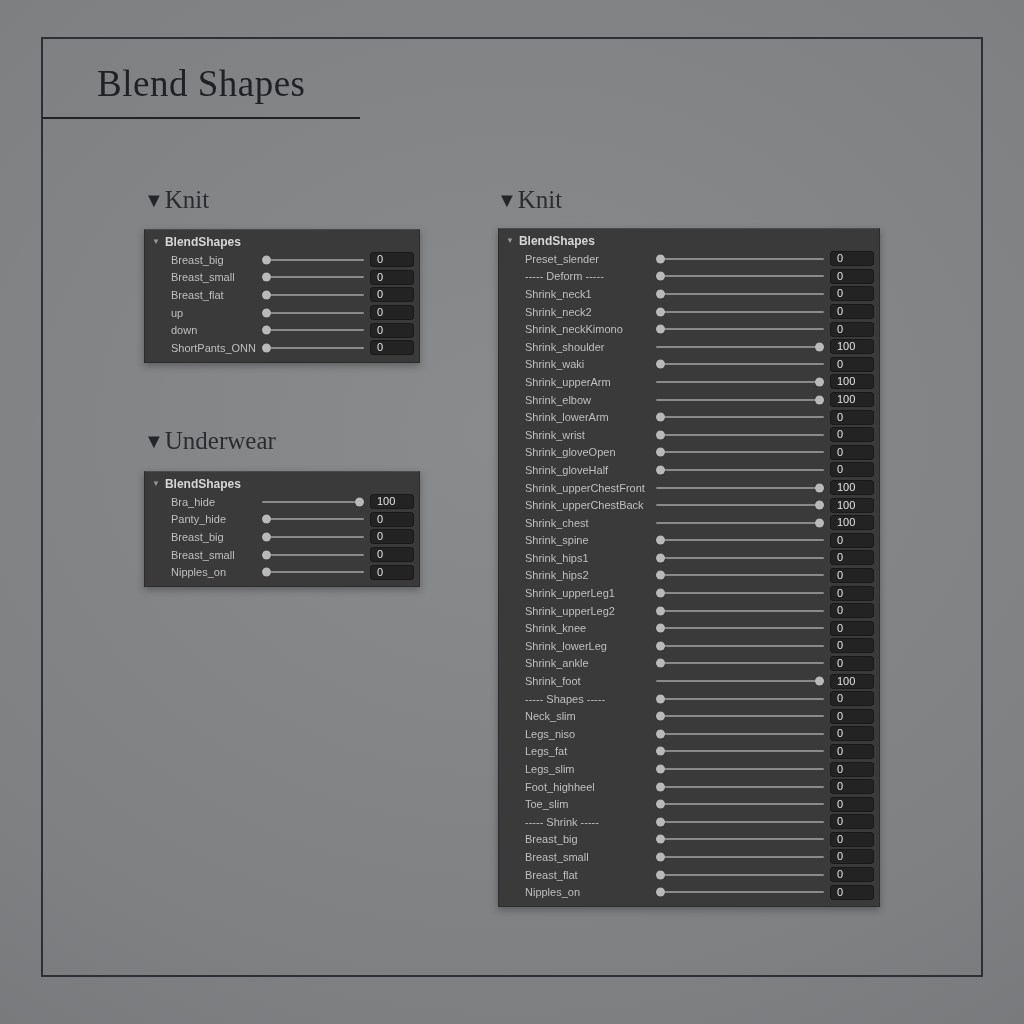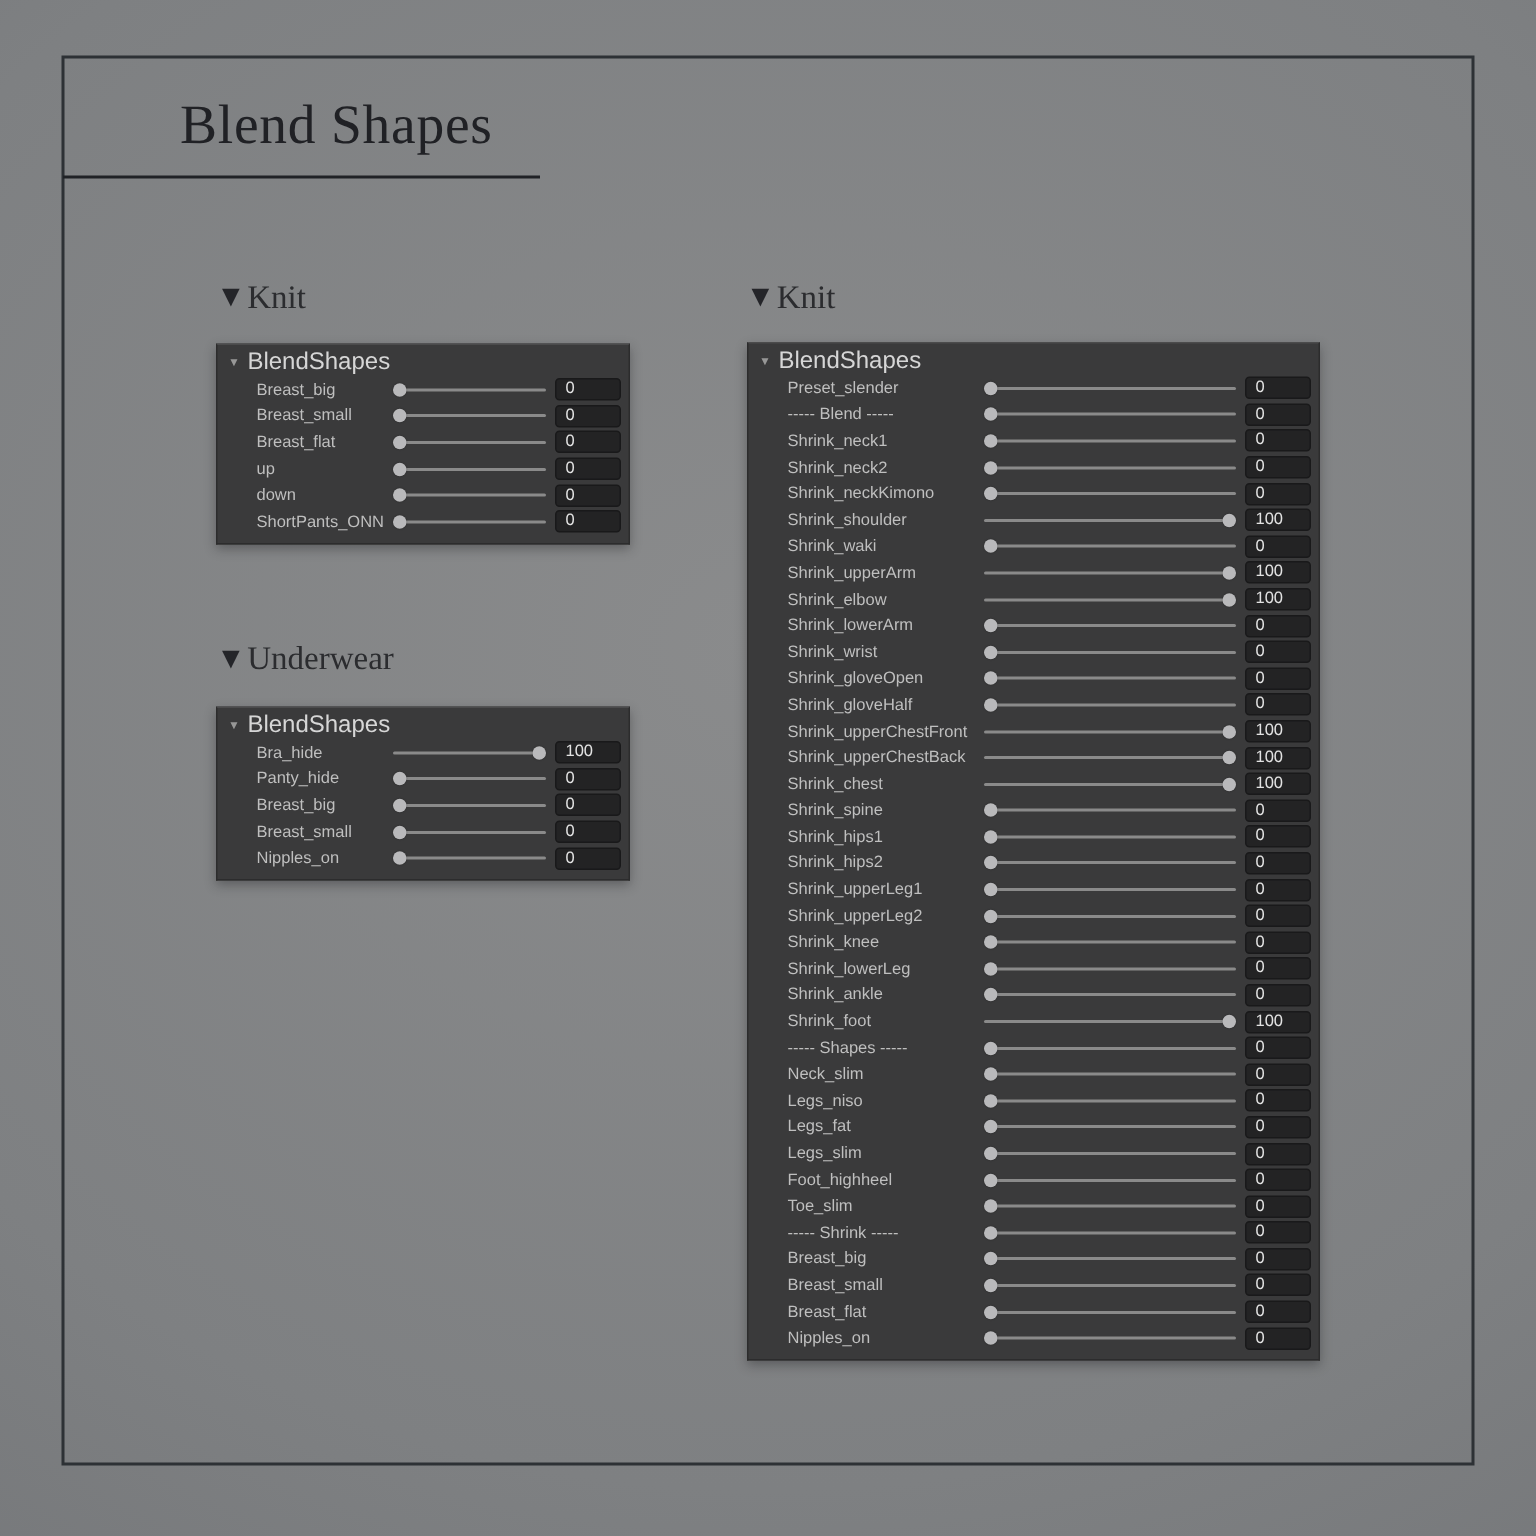"Blend Shapes" .page-title { margin-left: 23px -> none }
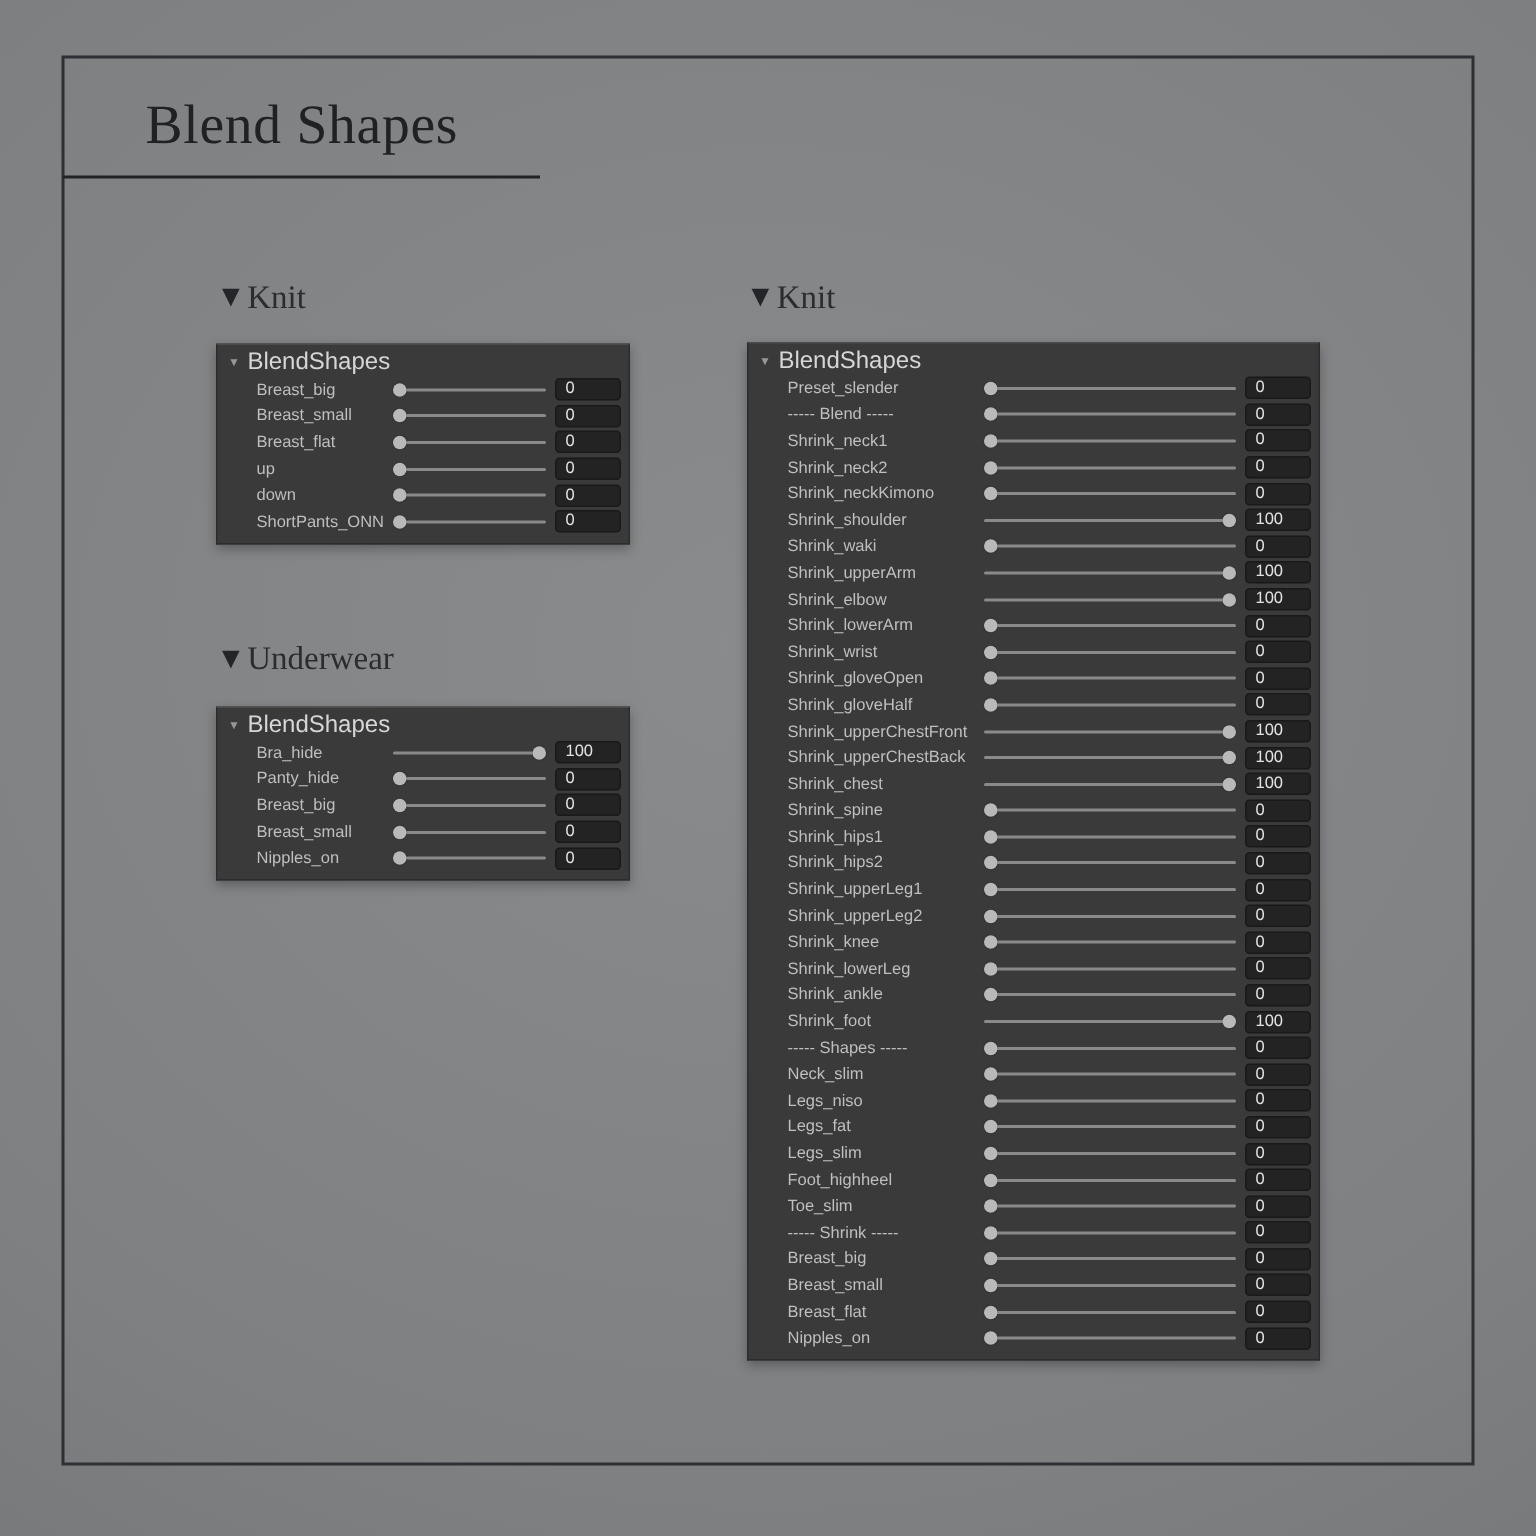"Knit" .section-header .section-label { font-size: 22px -> 25px }
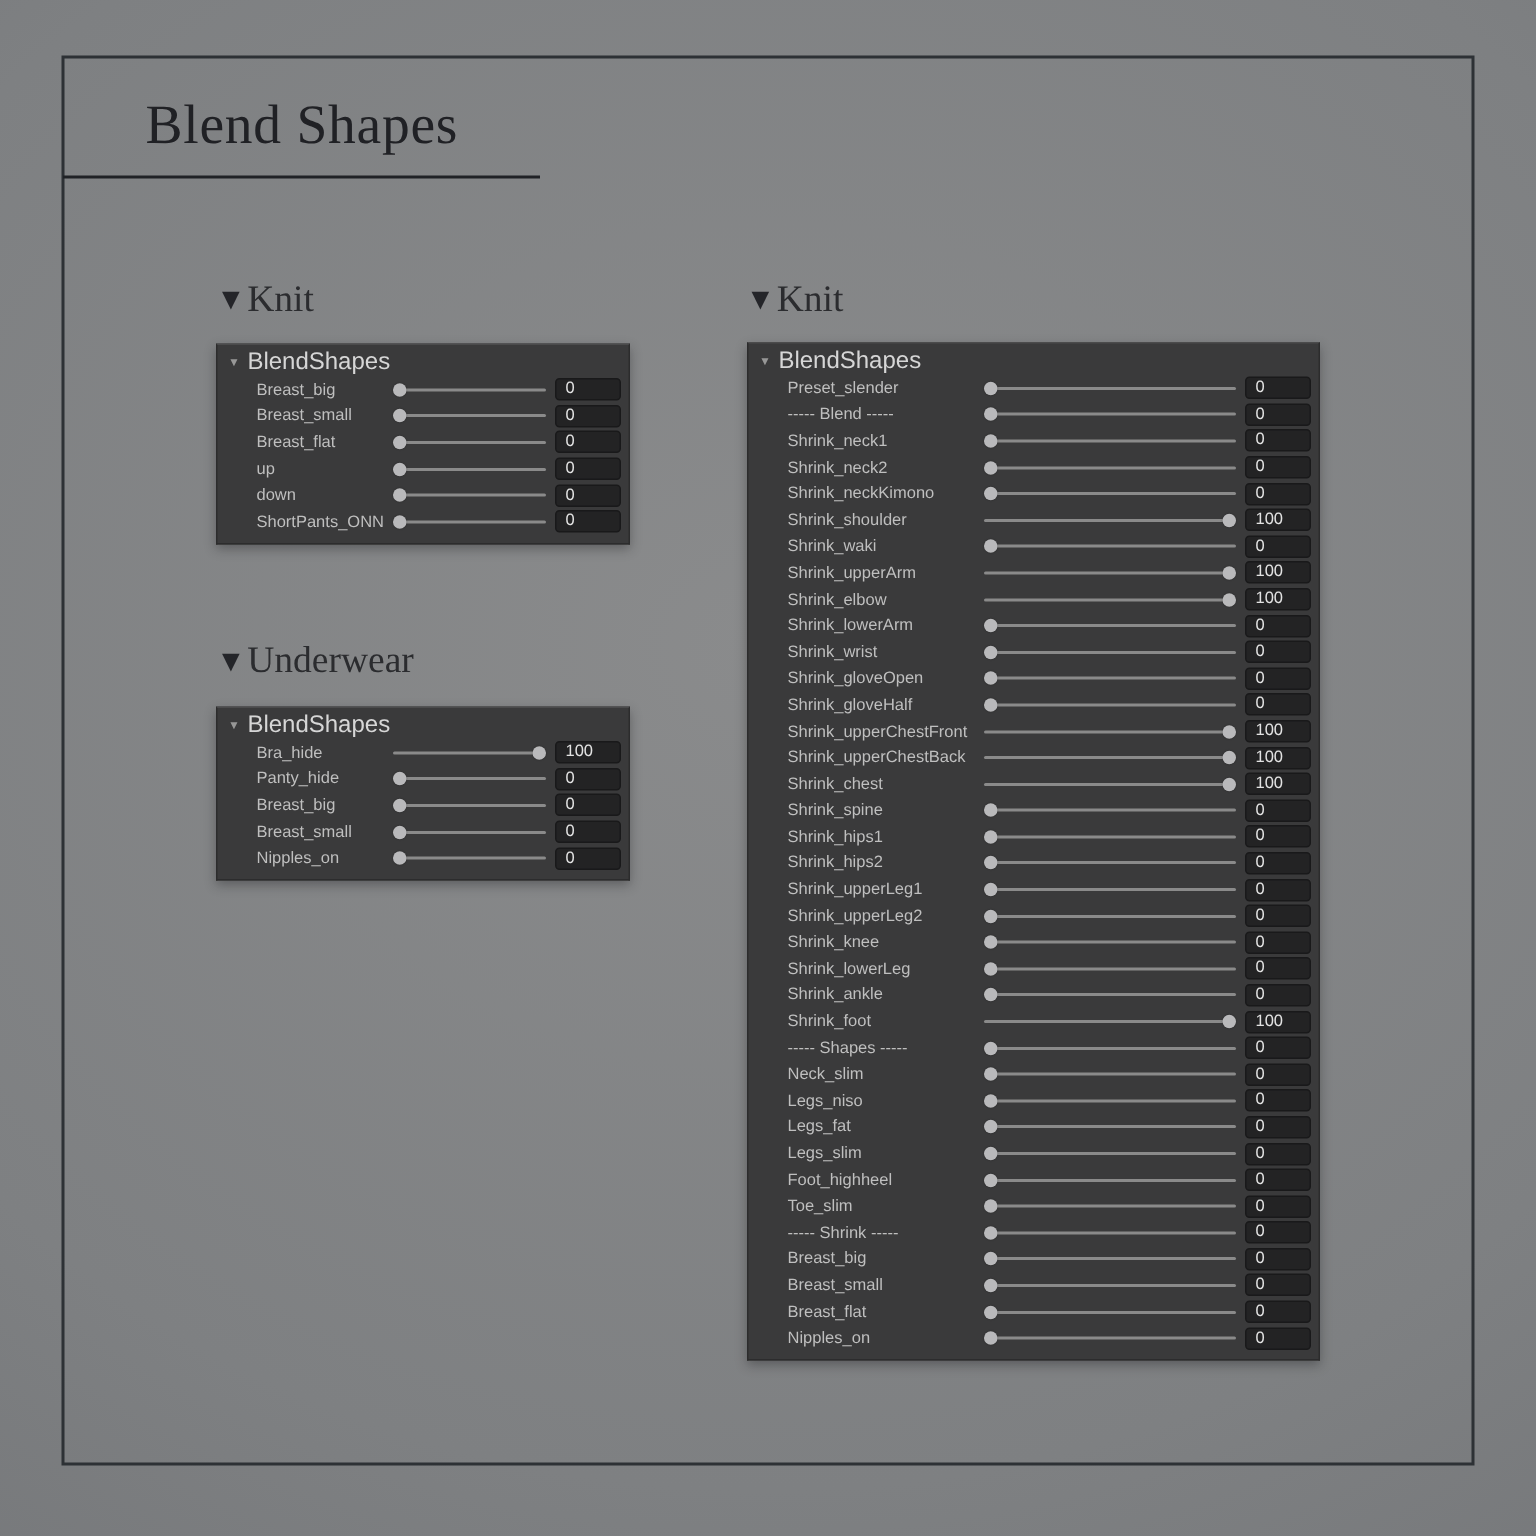"BlendShapes" .panel-title { font-size: 16px -> 12px; font-weight: none -> bold }
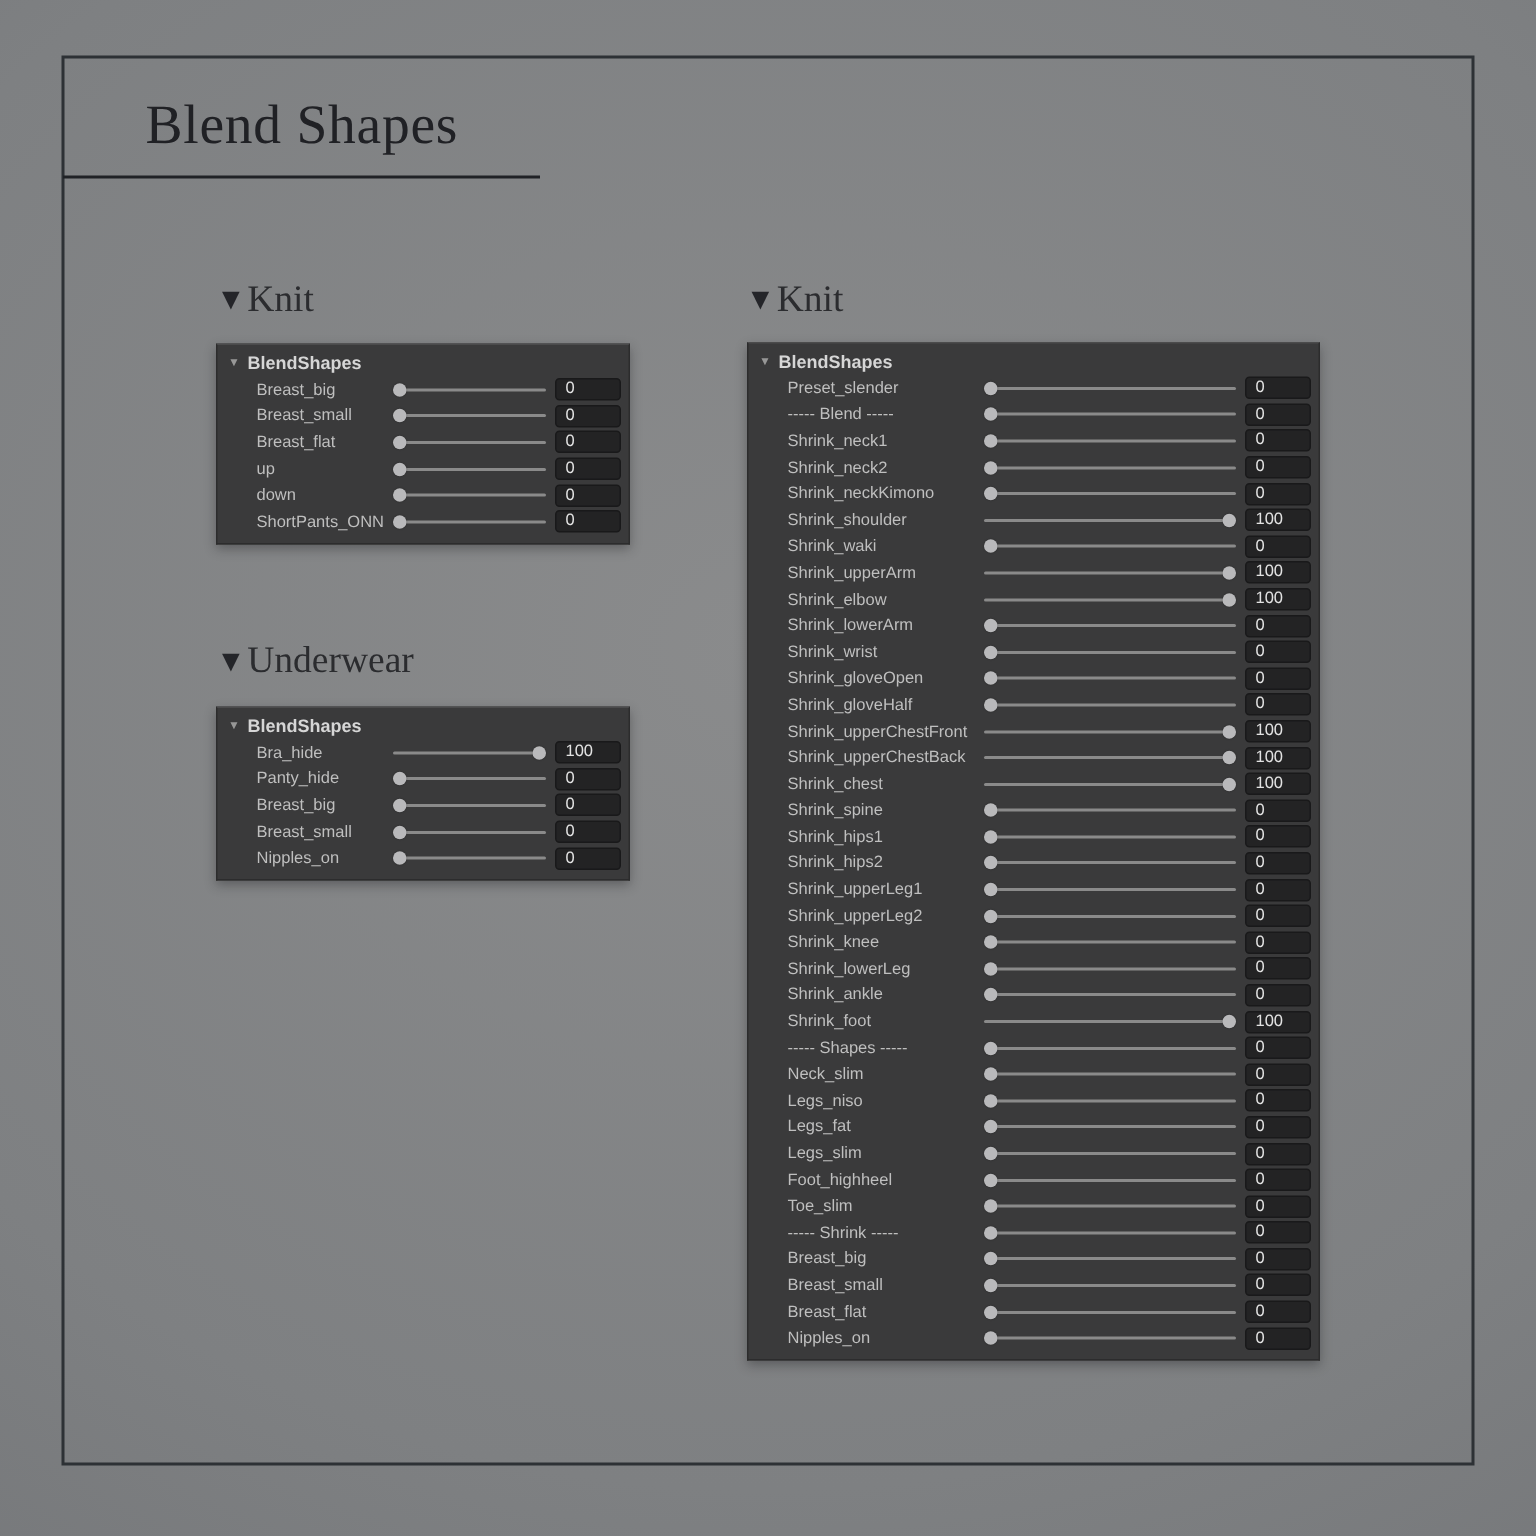"----- Blend -----" span.row-label { text: Blend -> Deform }
